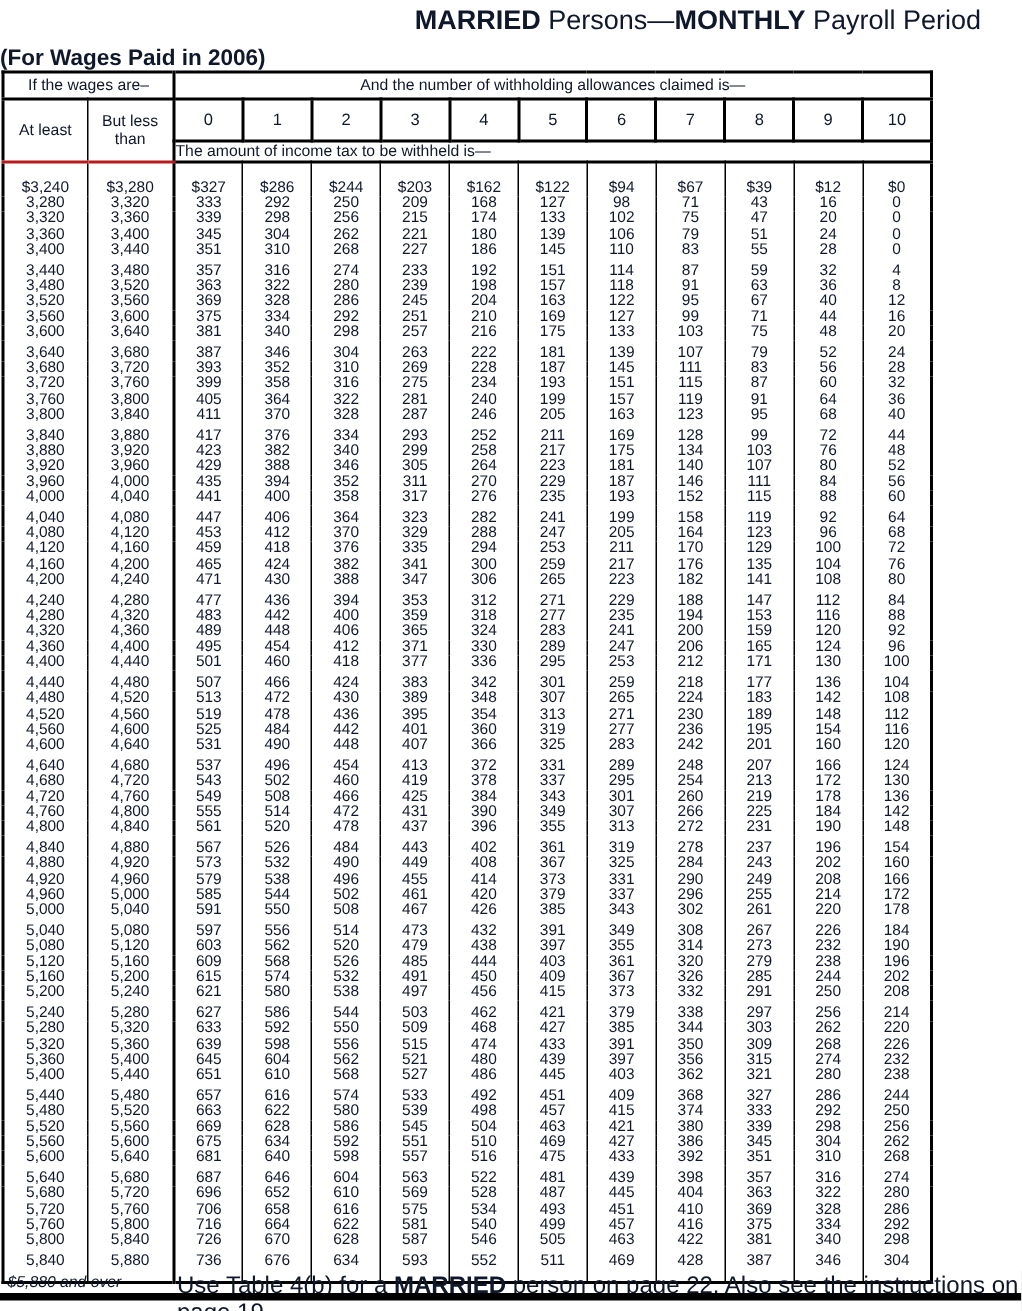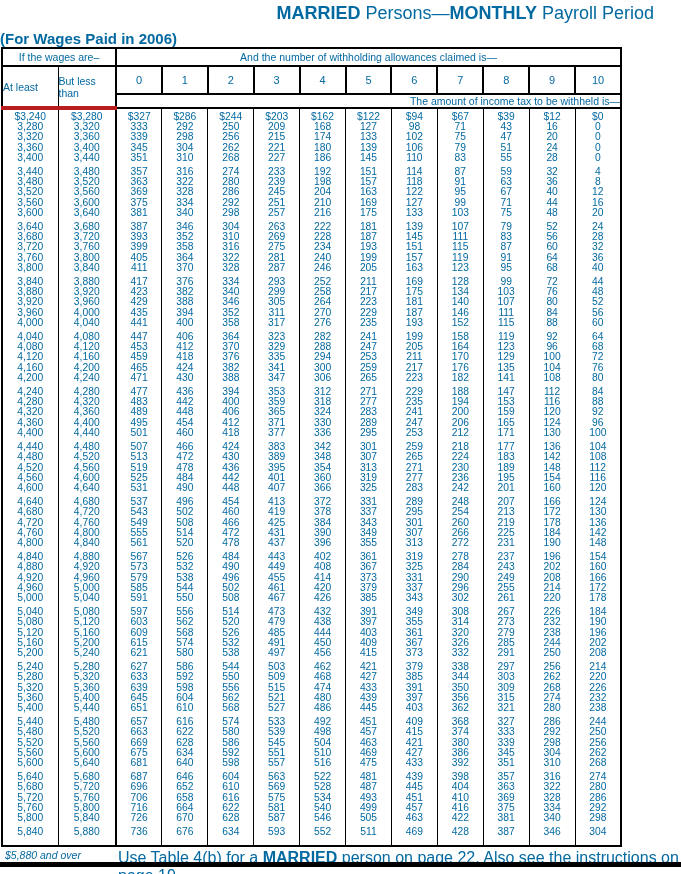"MARRIED Persons—MONTHLY Payroll Period" .page { color: #0369a1 -> #0f172a }
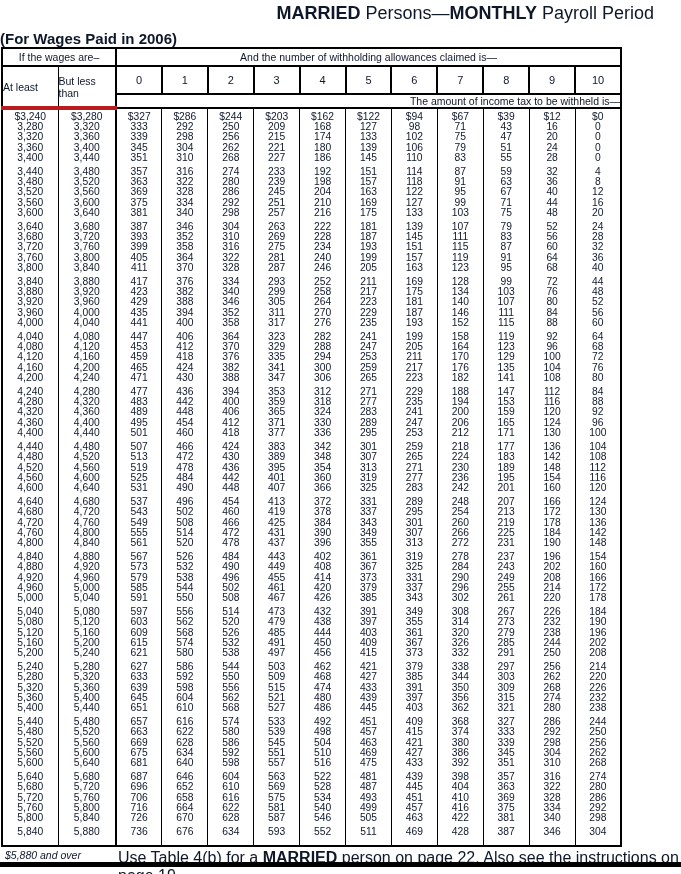"At least" .at-least, .but-less { border-bottom: 4px solid #b91c1c -> 2px solid #b91c1c; text-align: left -> center }
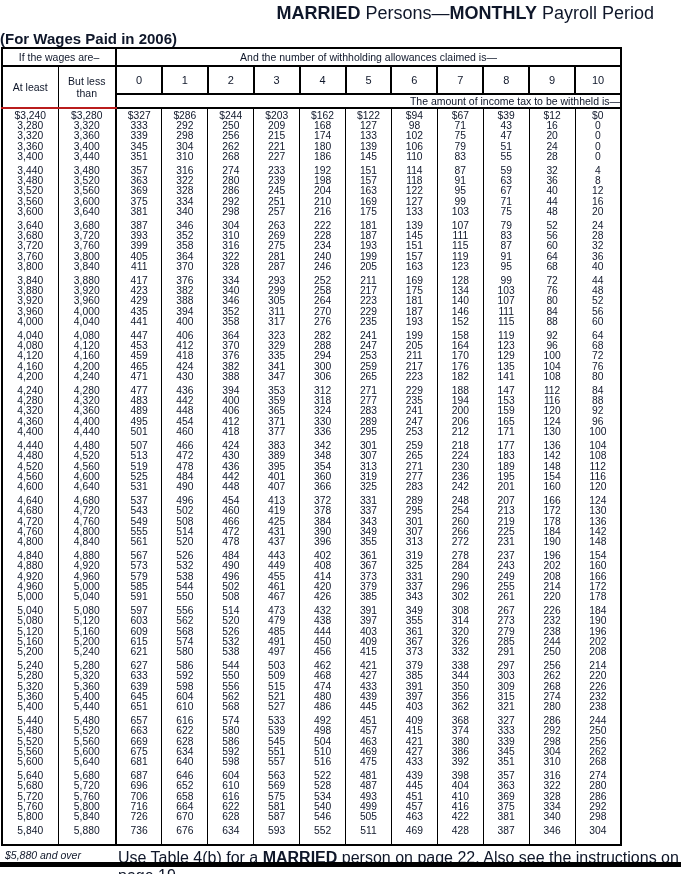"The amount of income tax" .amount-row td { text-align: right -> left }
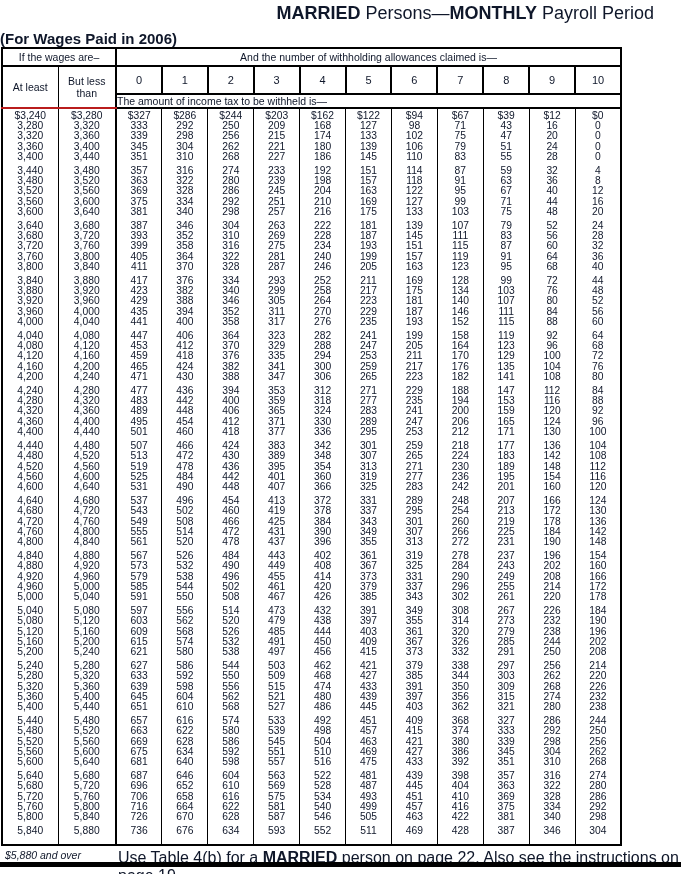"$3,240" tbody.body tr:first-child td { padding-top: 2px -> 12px }
